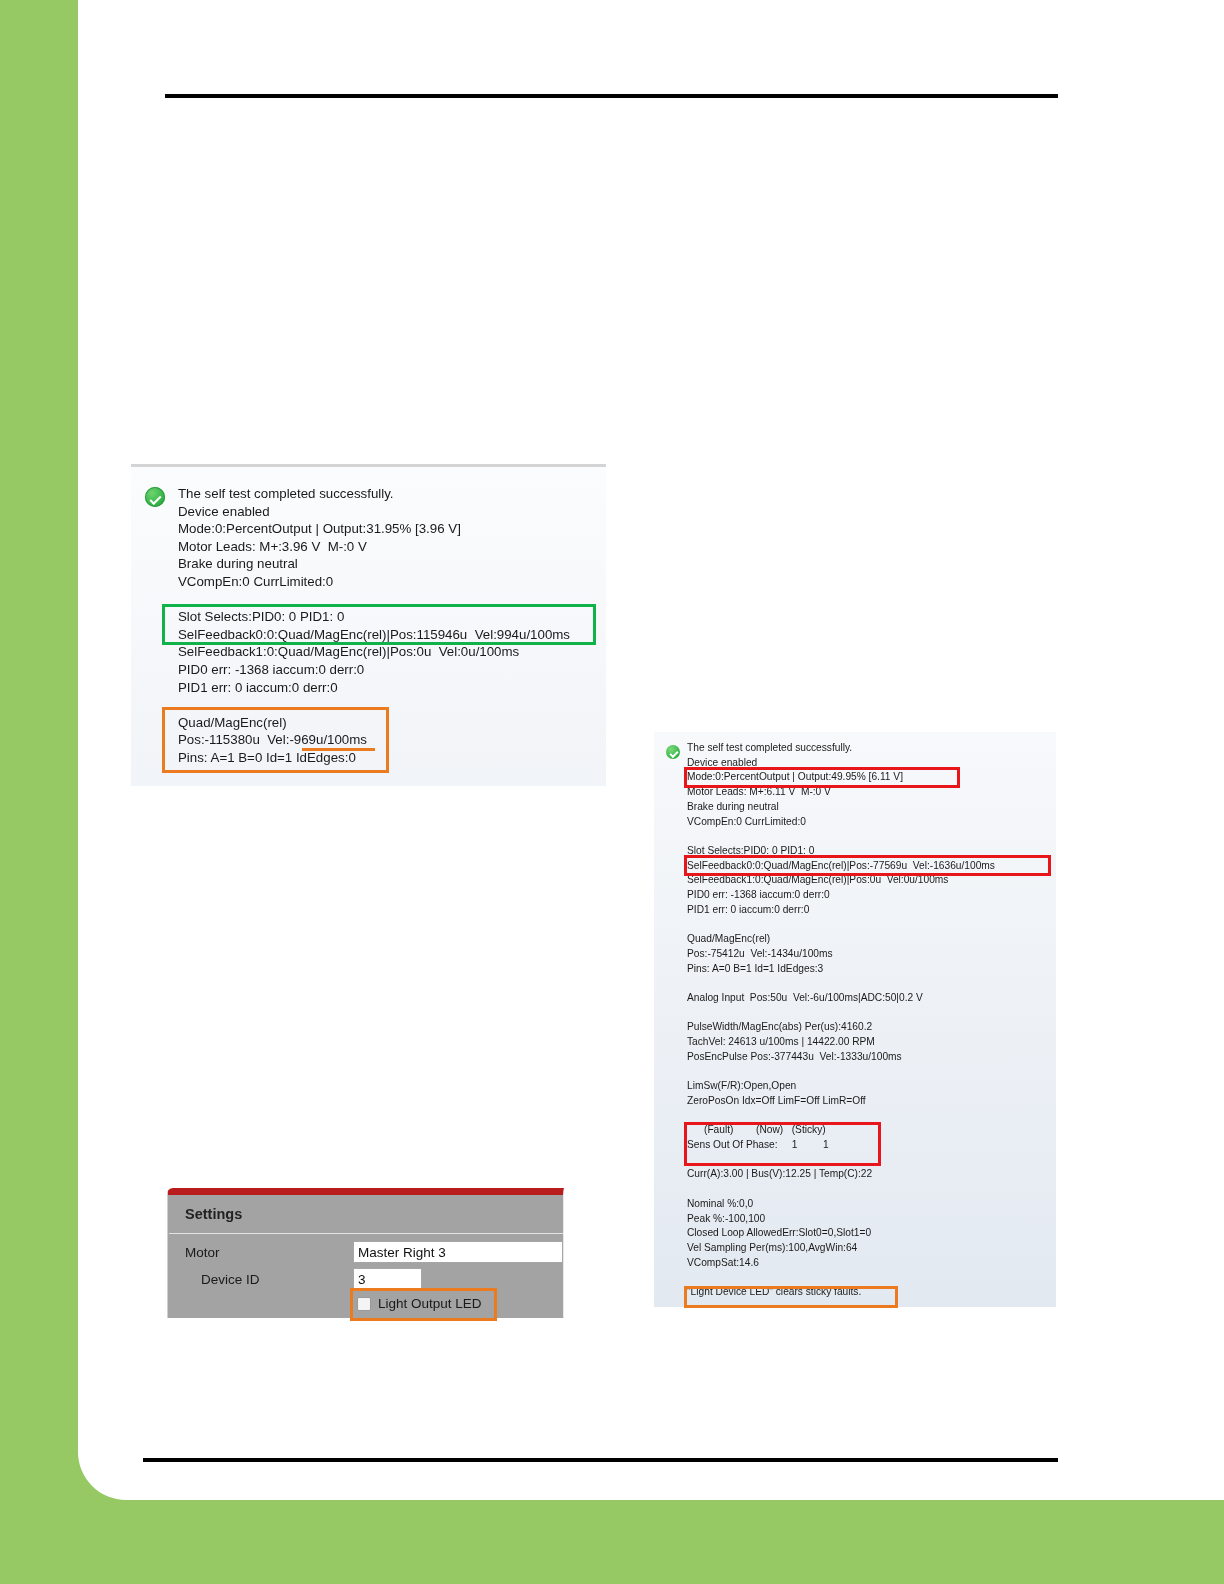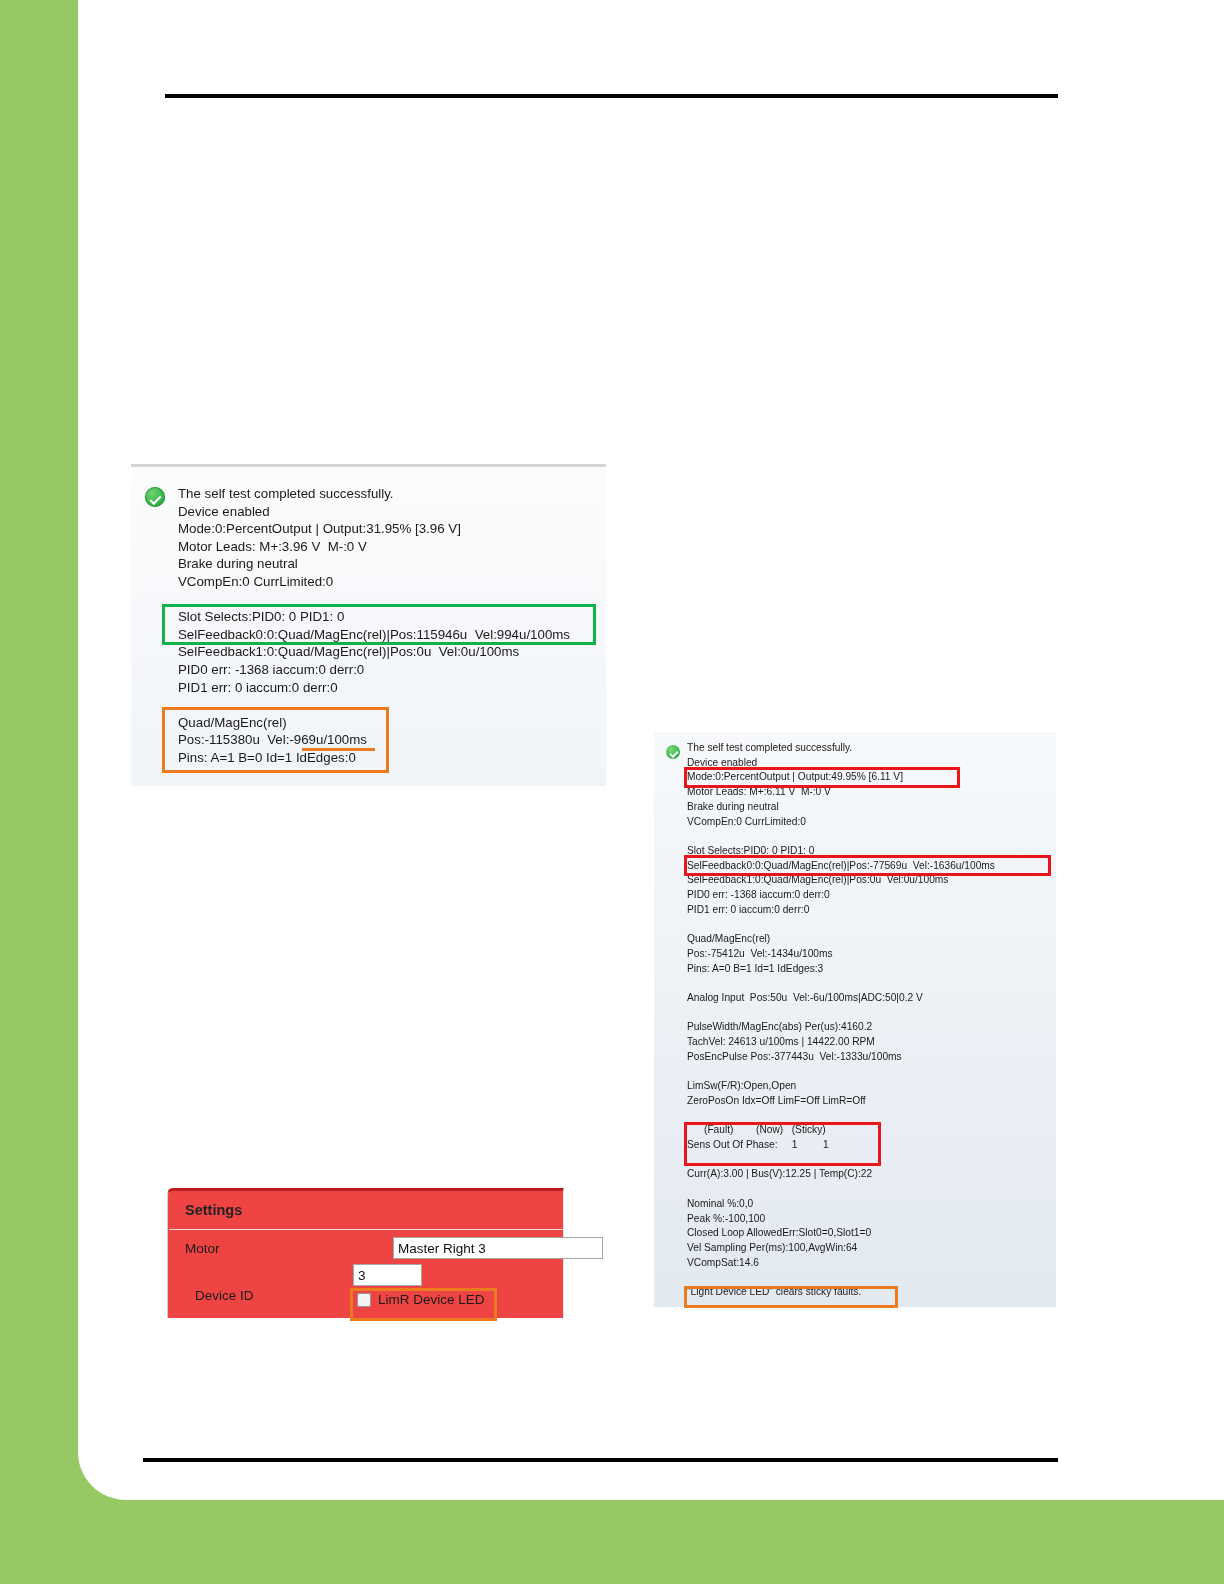"Settings" .panel-settings { background: #ef4444 -> #a3a3a3; border-top: 3px solid #b91c1c -> 7px solid #b91c1c }
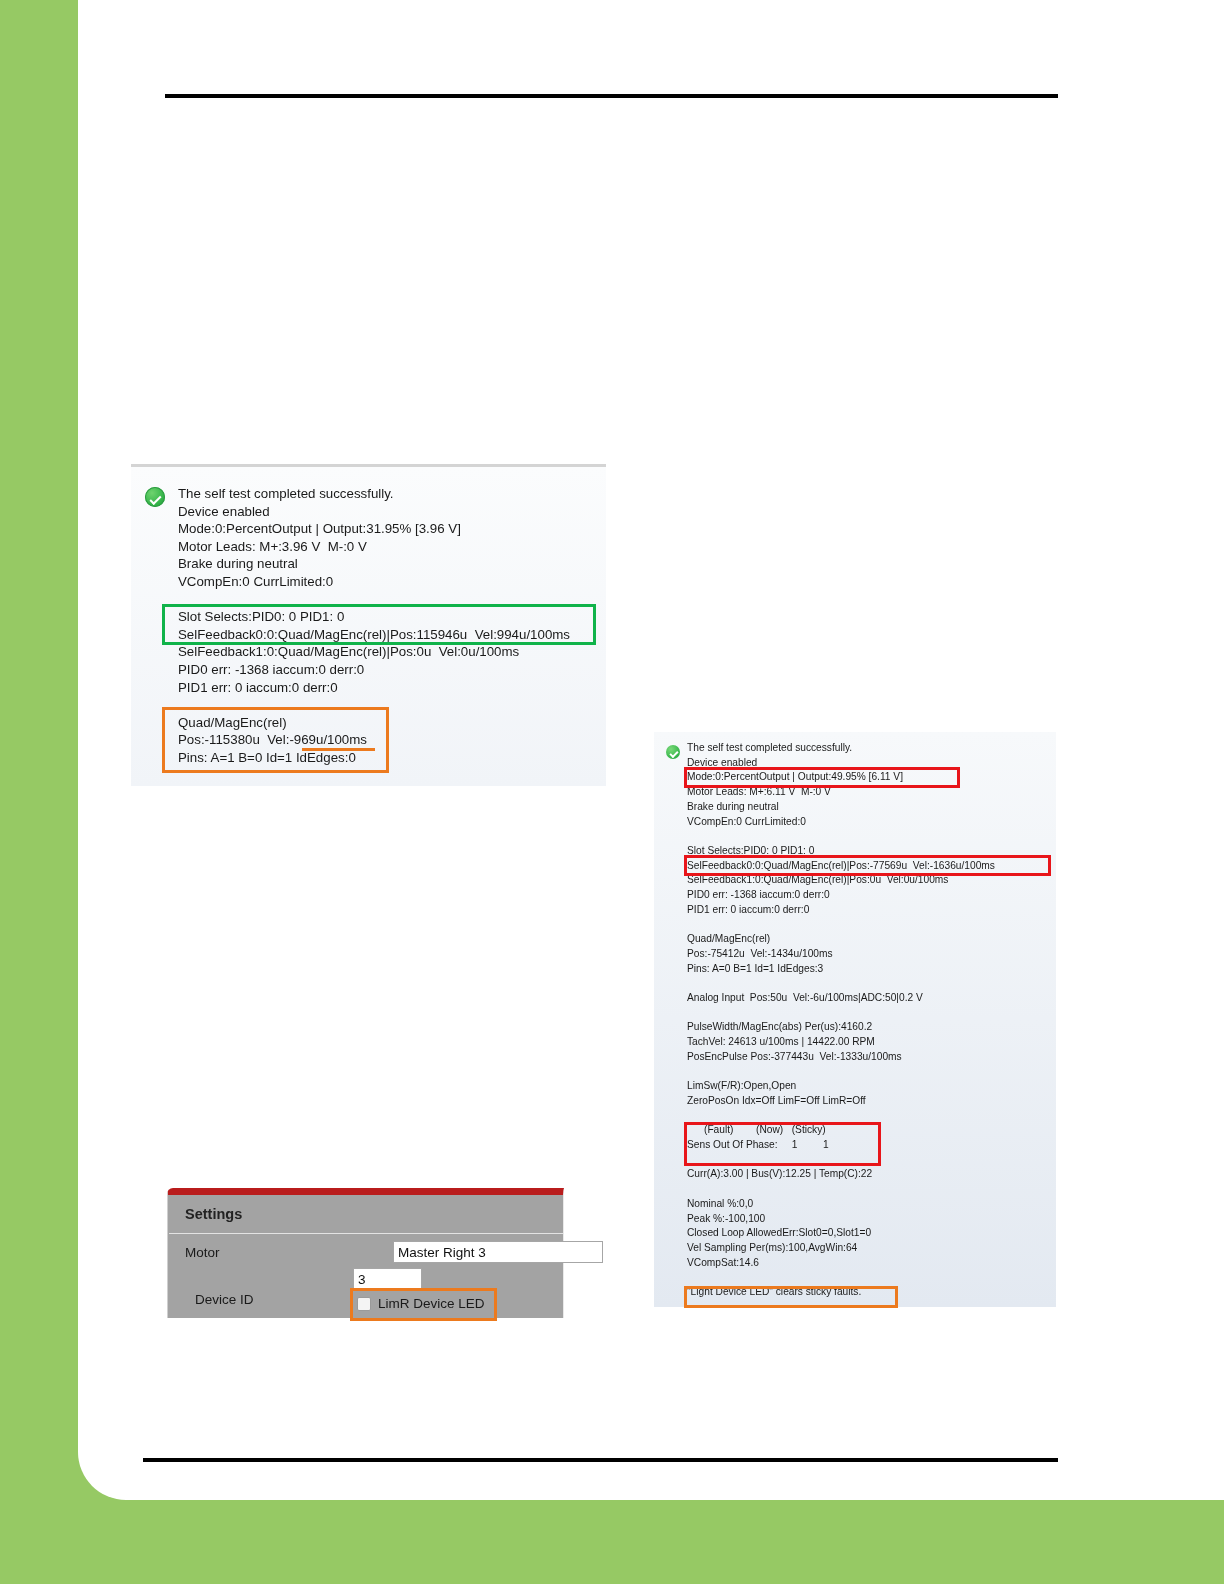"Master Right 3" .inp-name { margin-left: 40px -> none }
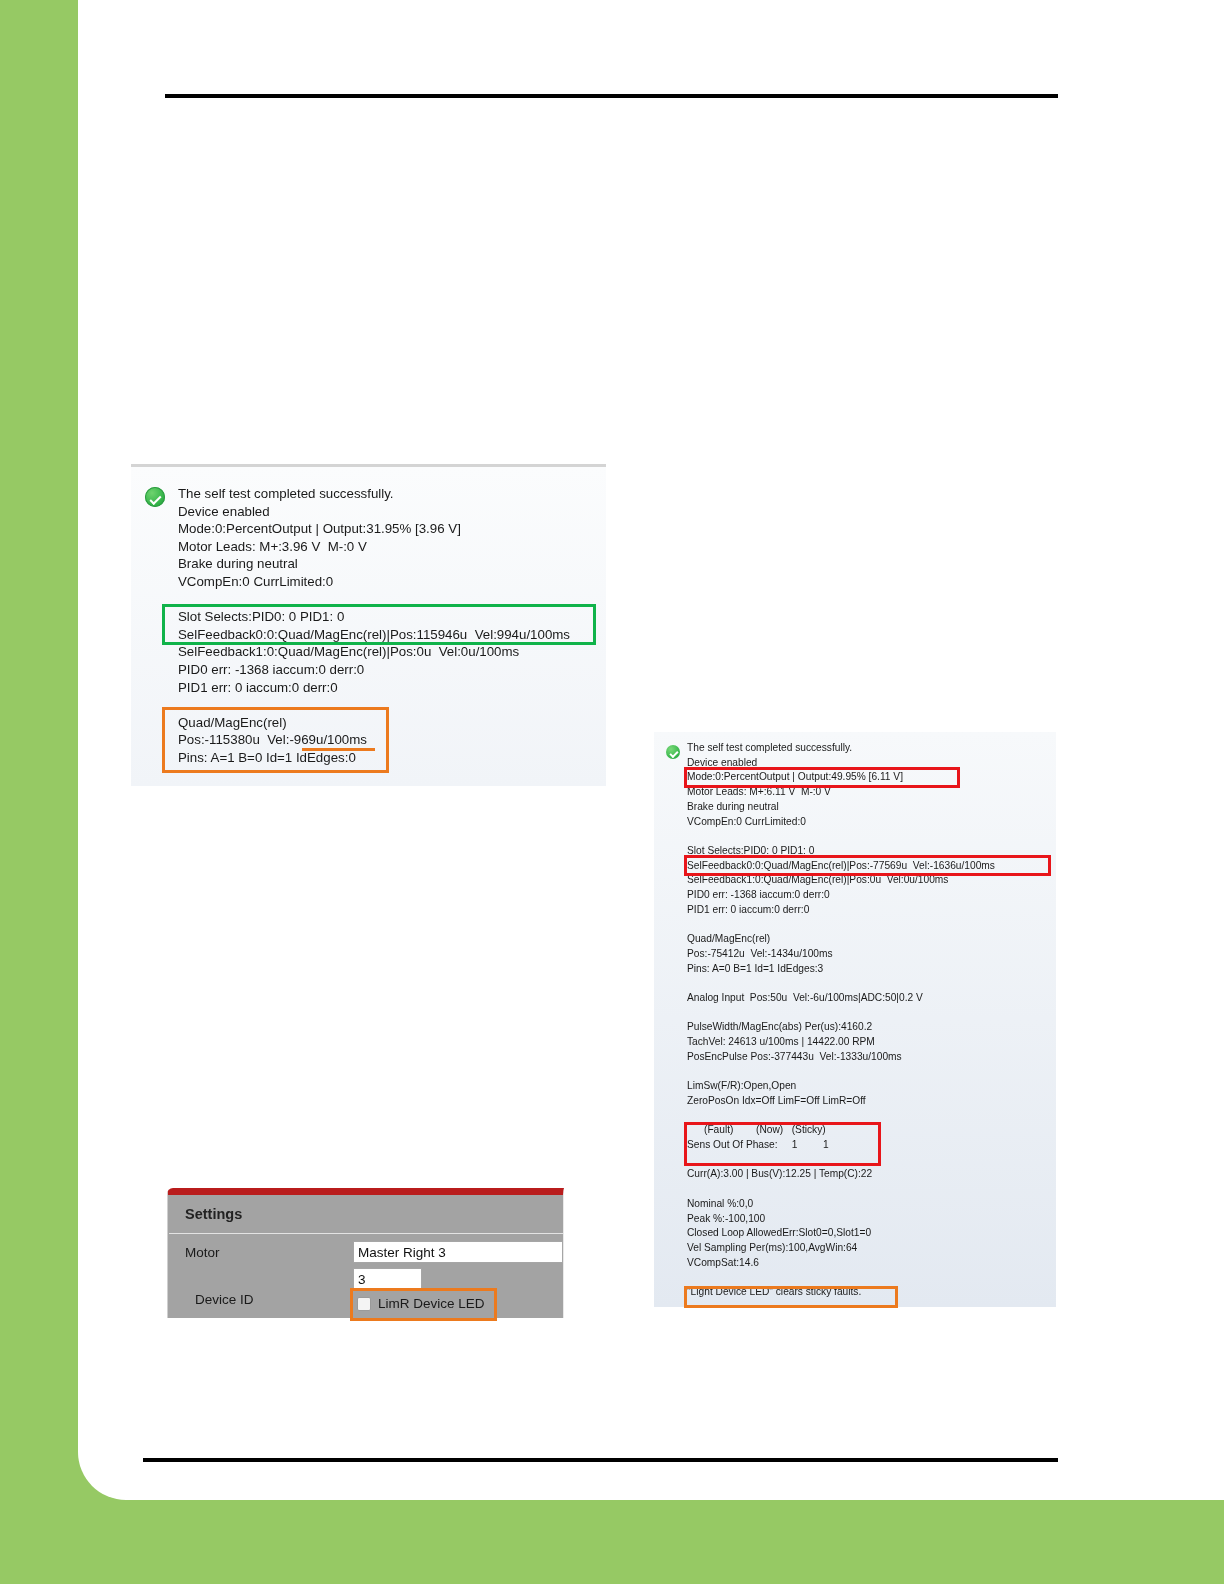"Device ID" .lbl-devid { left: 27px -> 33px; margin-top: 20px -> none }
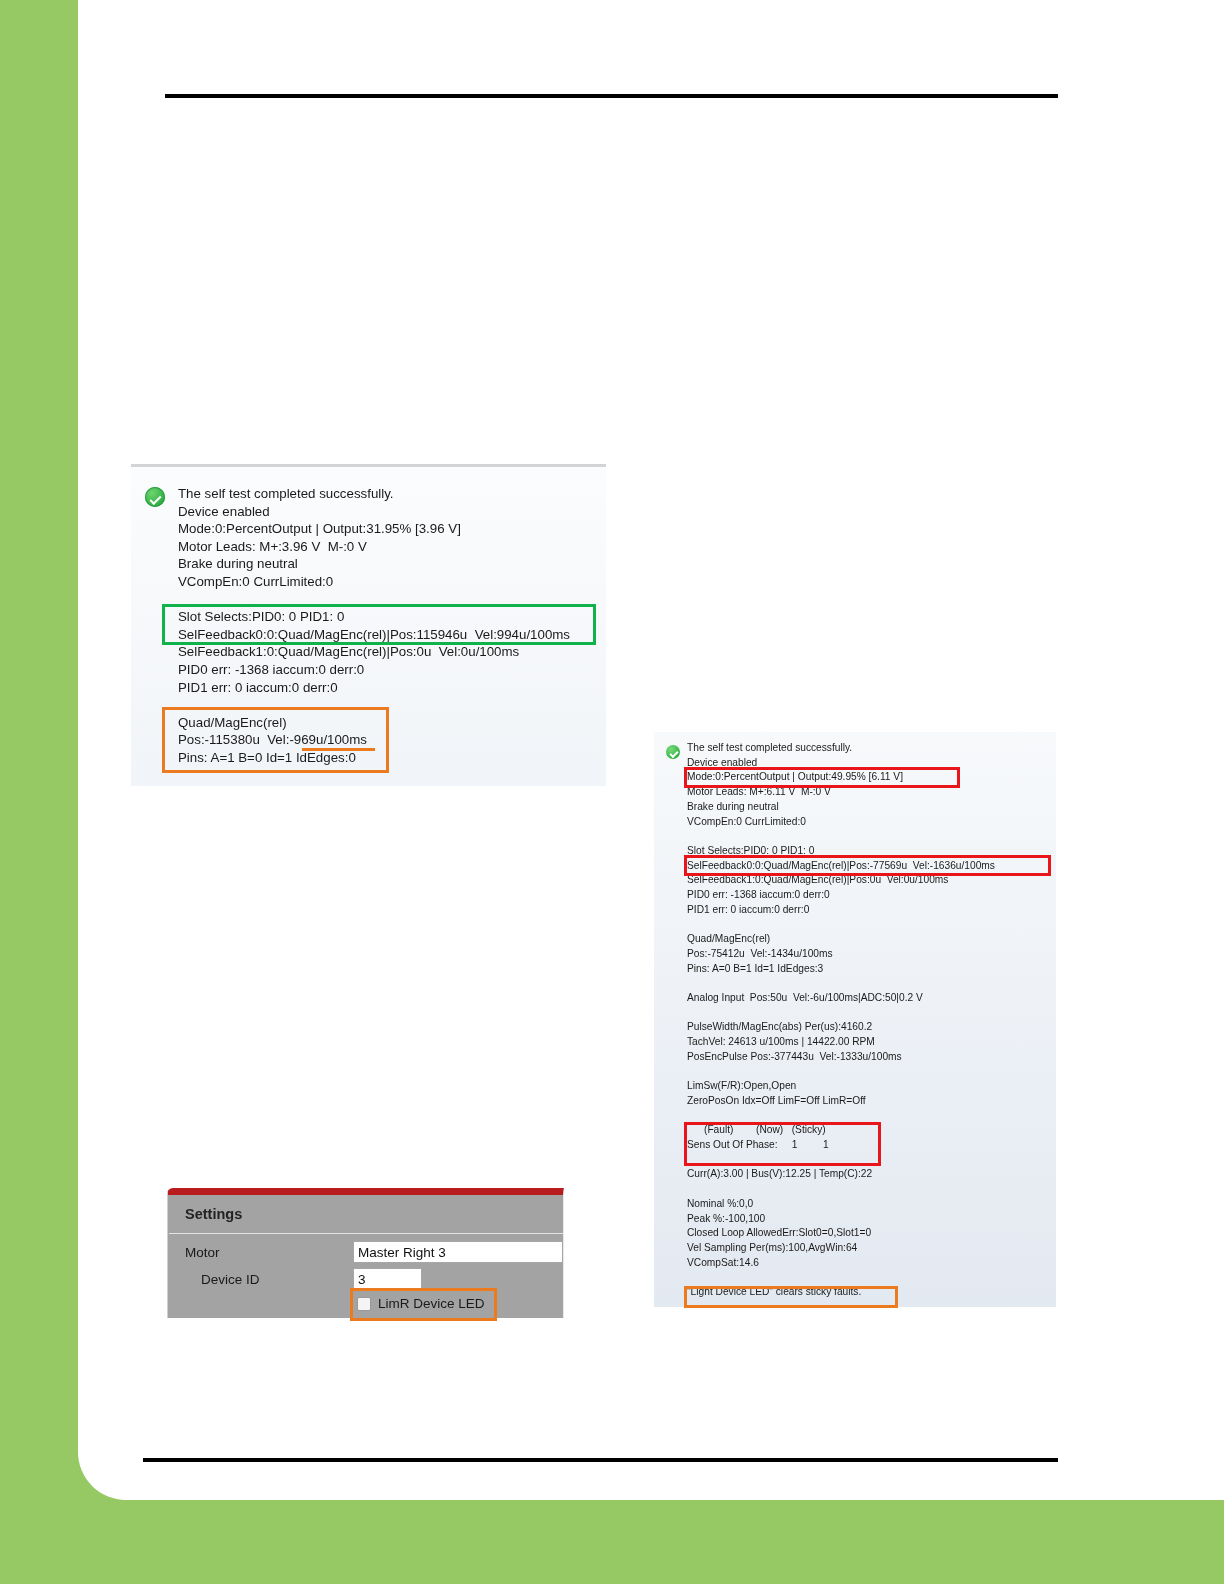"LimR Device LED" span.chk-label { text: LimR Device -> Light Output }
